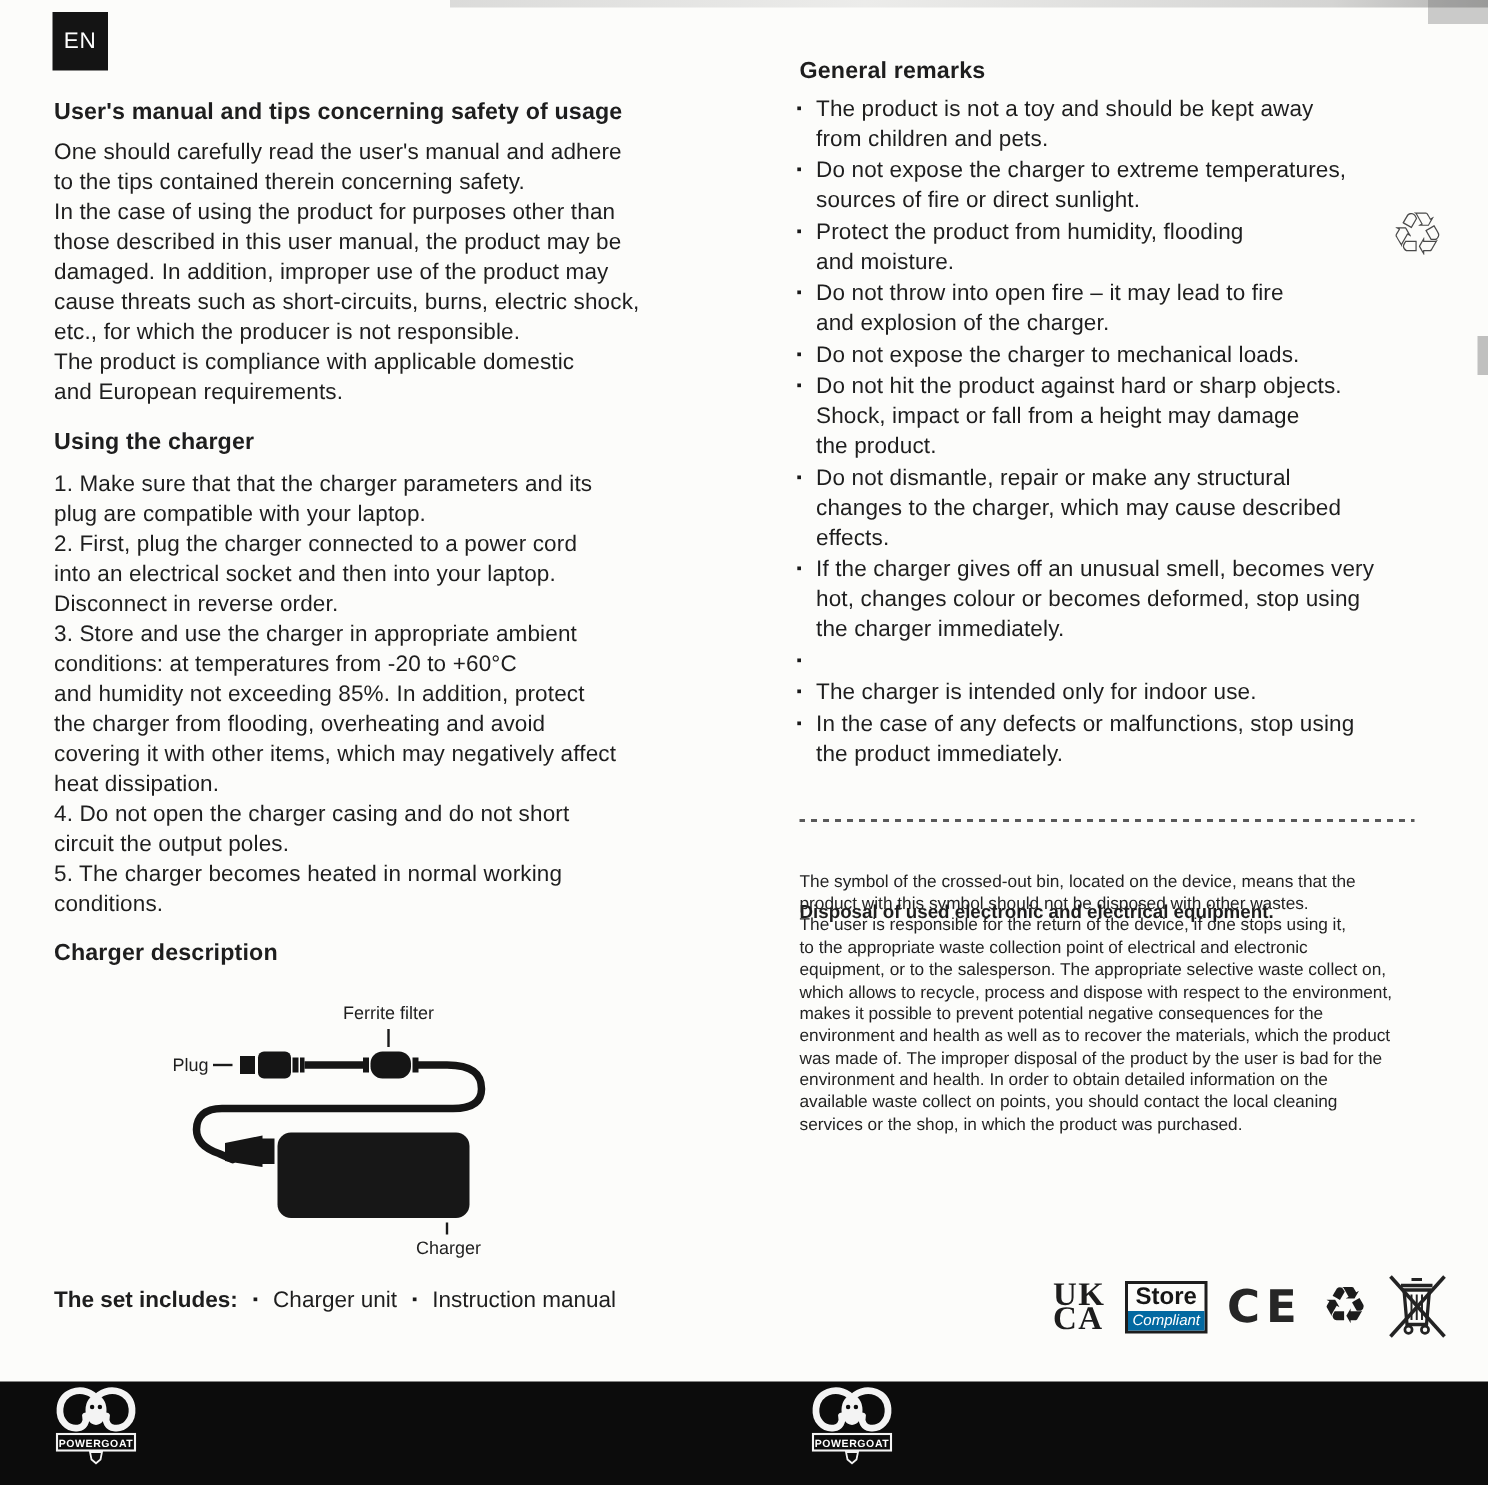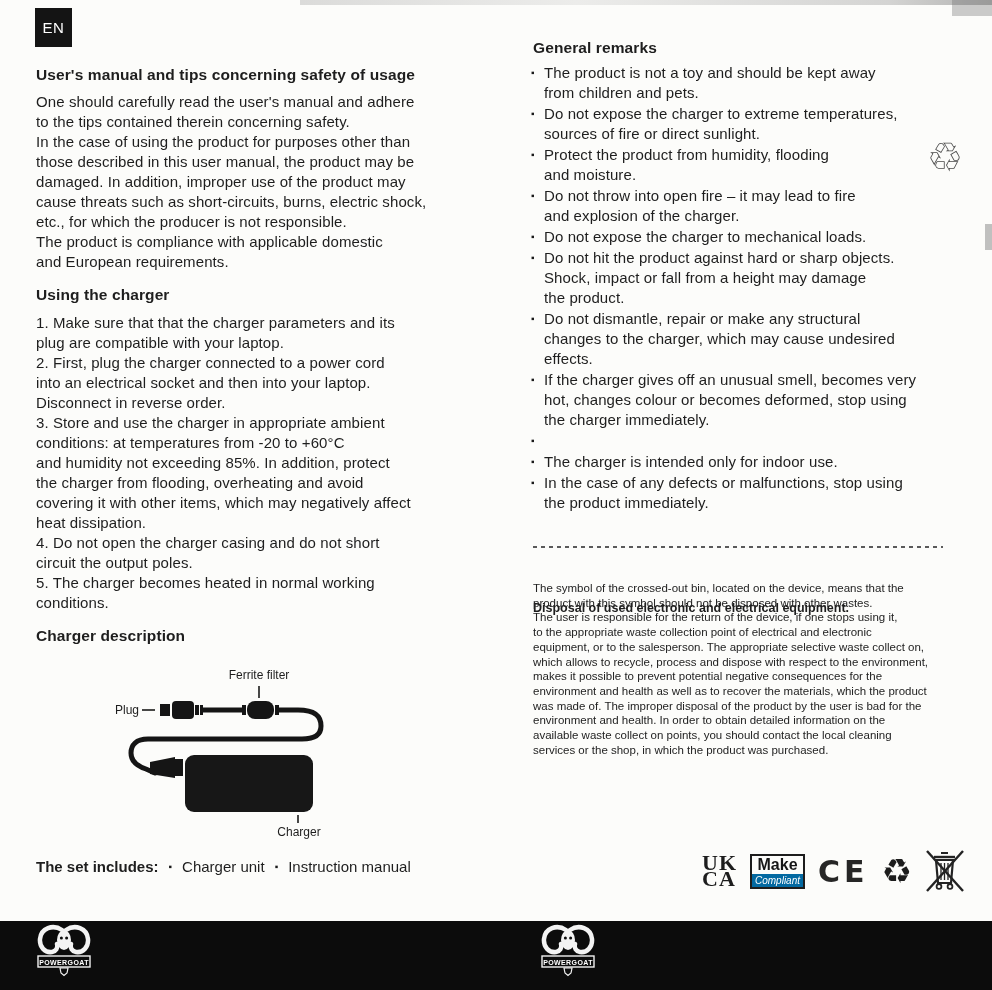"Do not dismantle, repair or" span.btxt { text: undesired -> described }
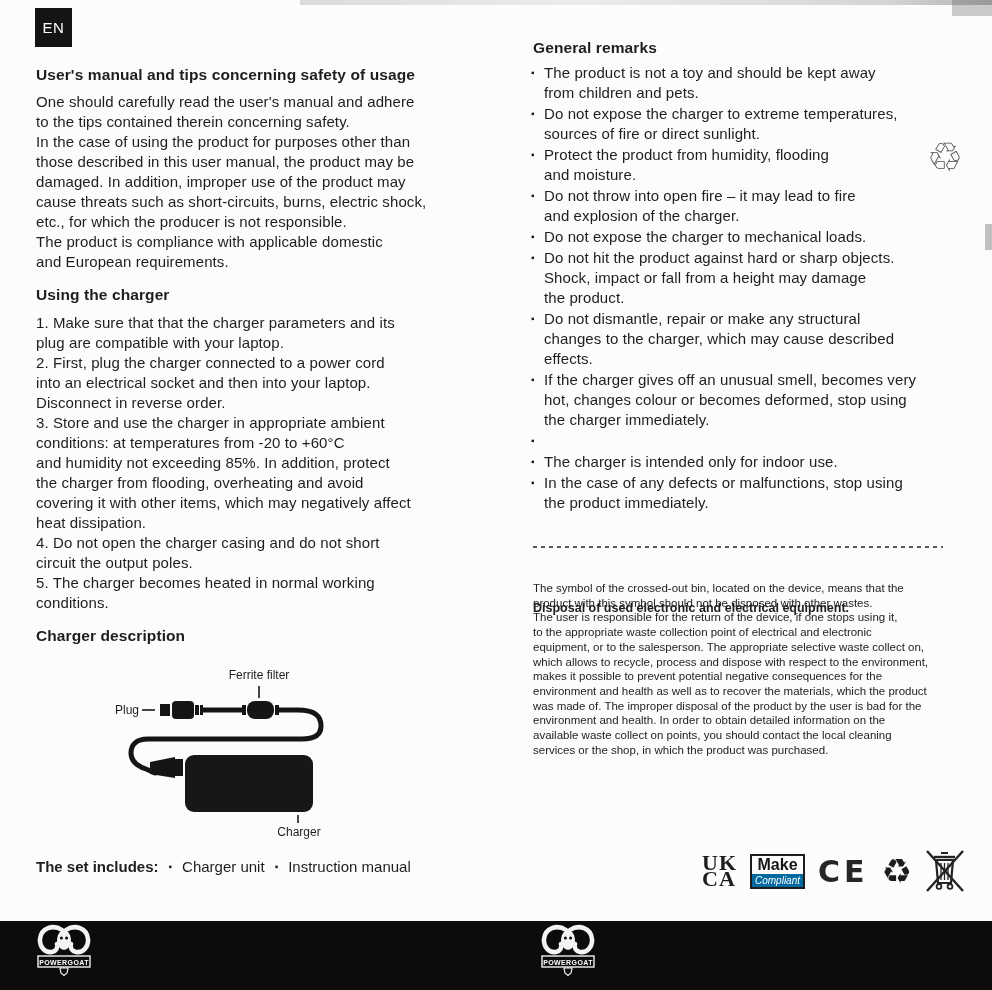"Make" div.rohs-top { text: Make -> Store }
